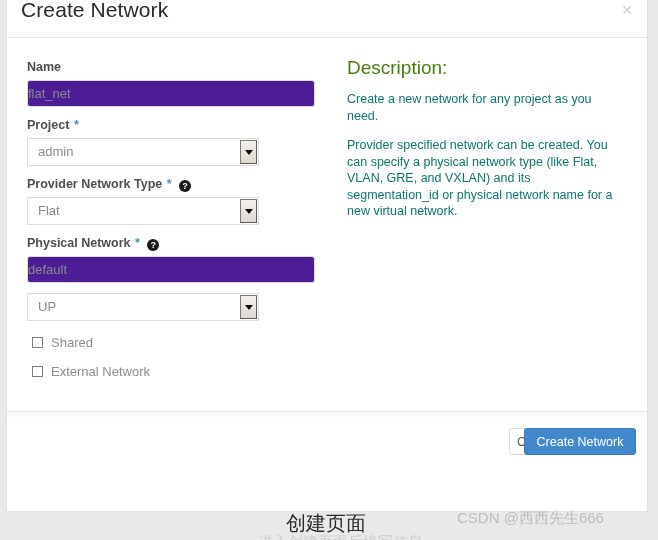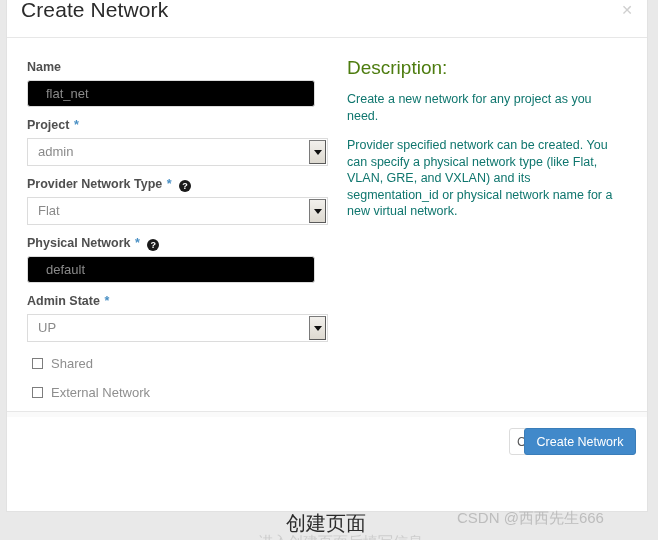"flat_net" .text-input { background: #000000 -> #4c1d95; padding: 0 18px -> 0 0 }
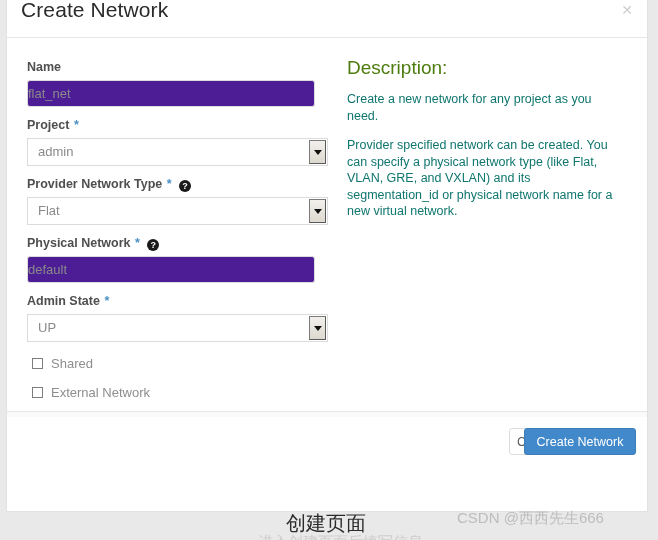"admin" .select-wrap { width: 301px -> 232px }
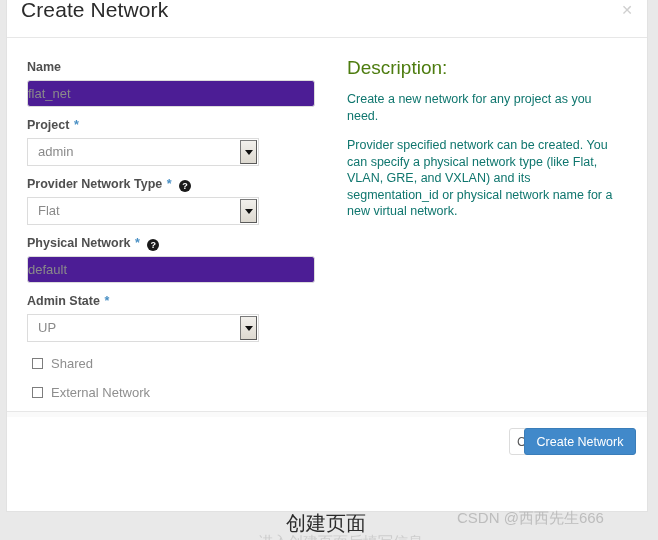"Admin State *" label.field-label { html: <label> <span>Admin State</span> <span>*</span> </label> -> none }
